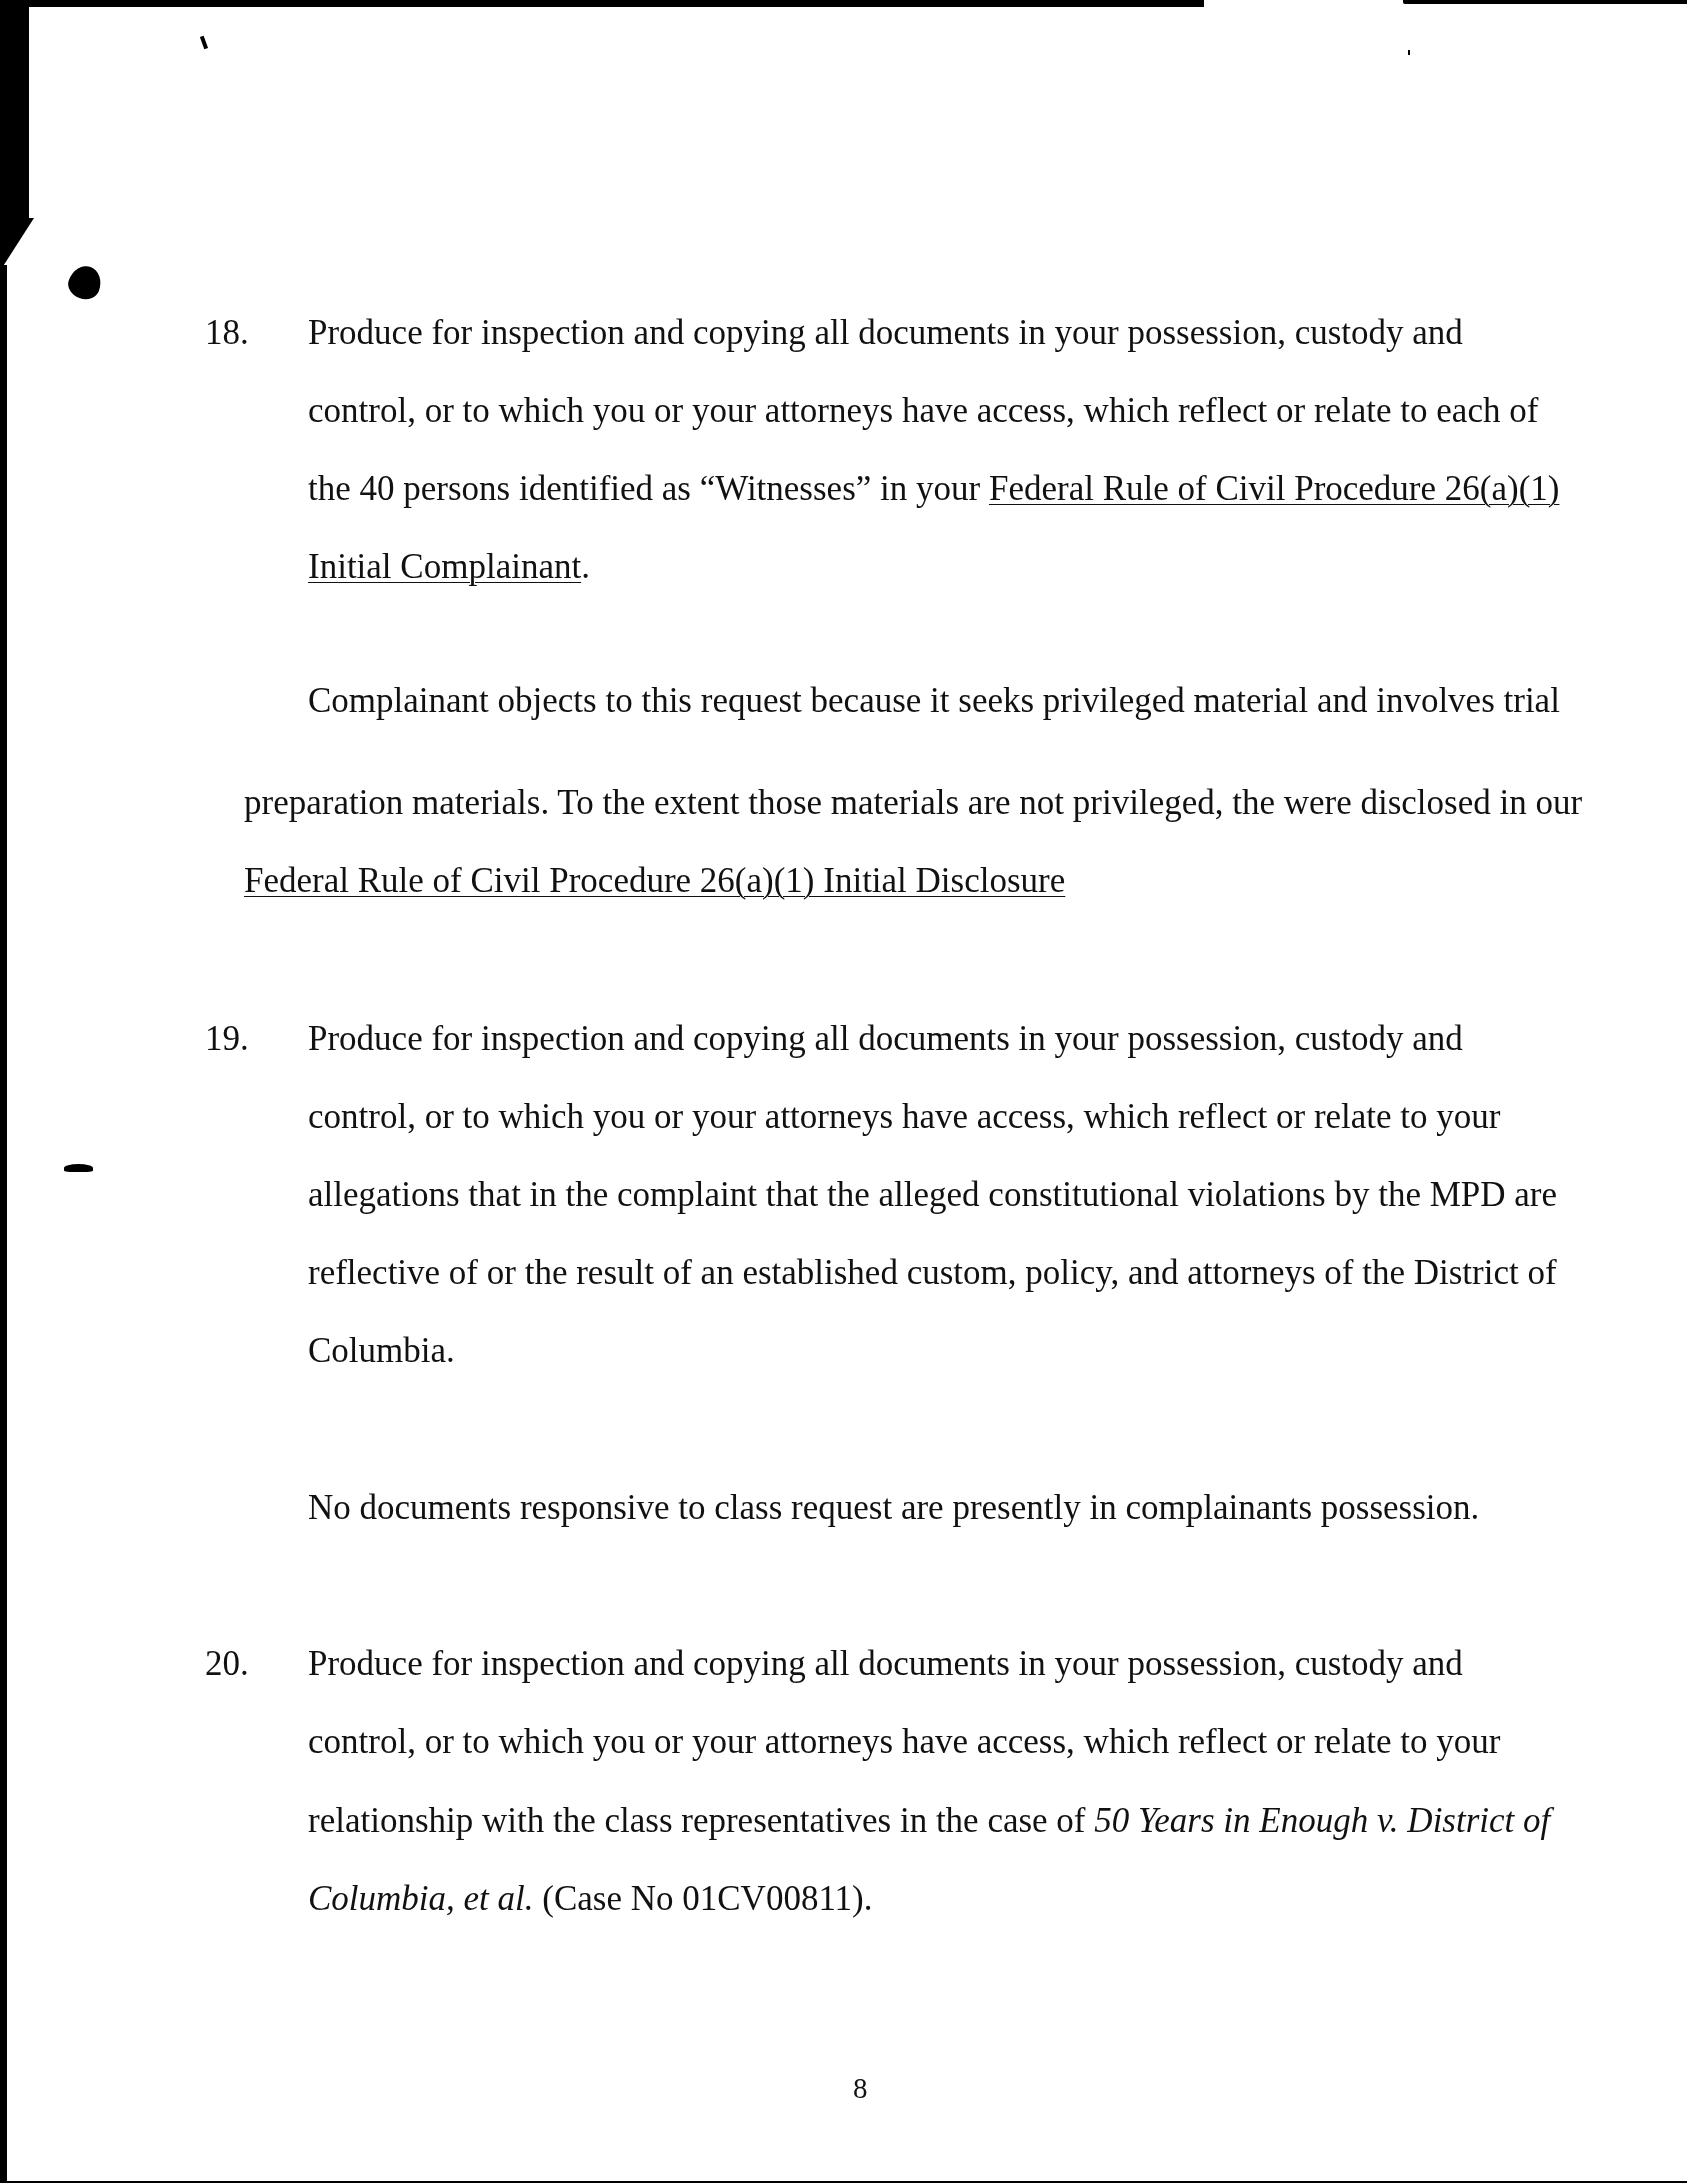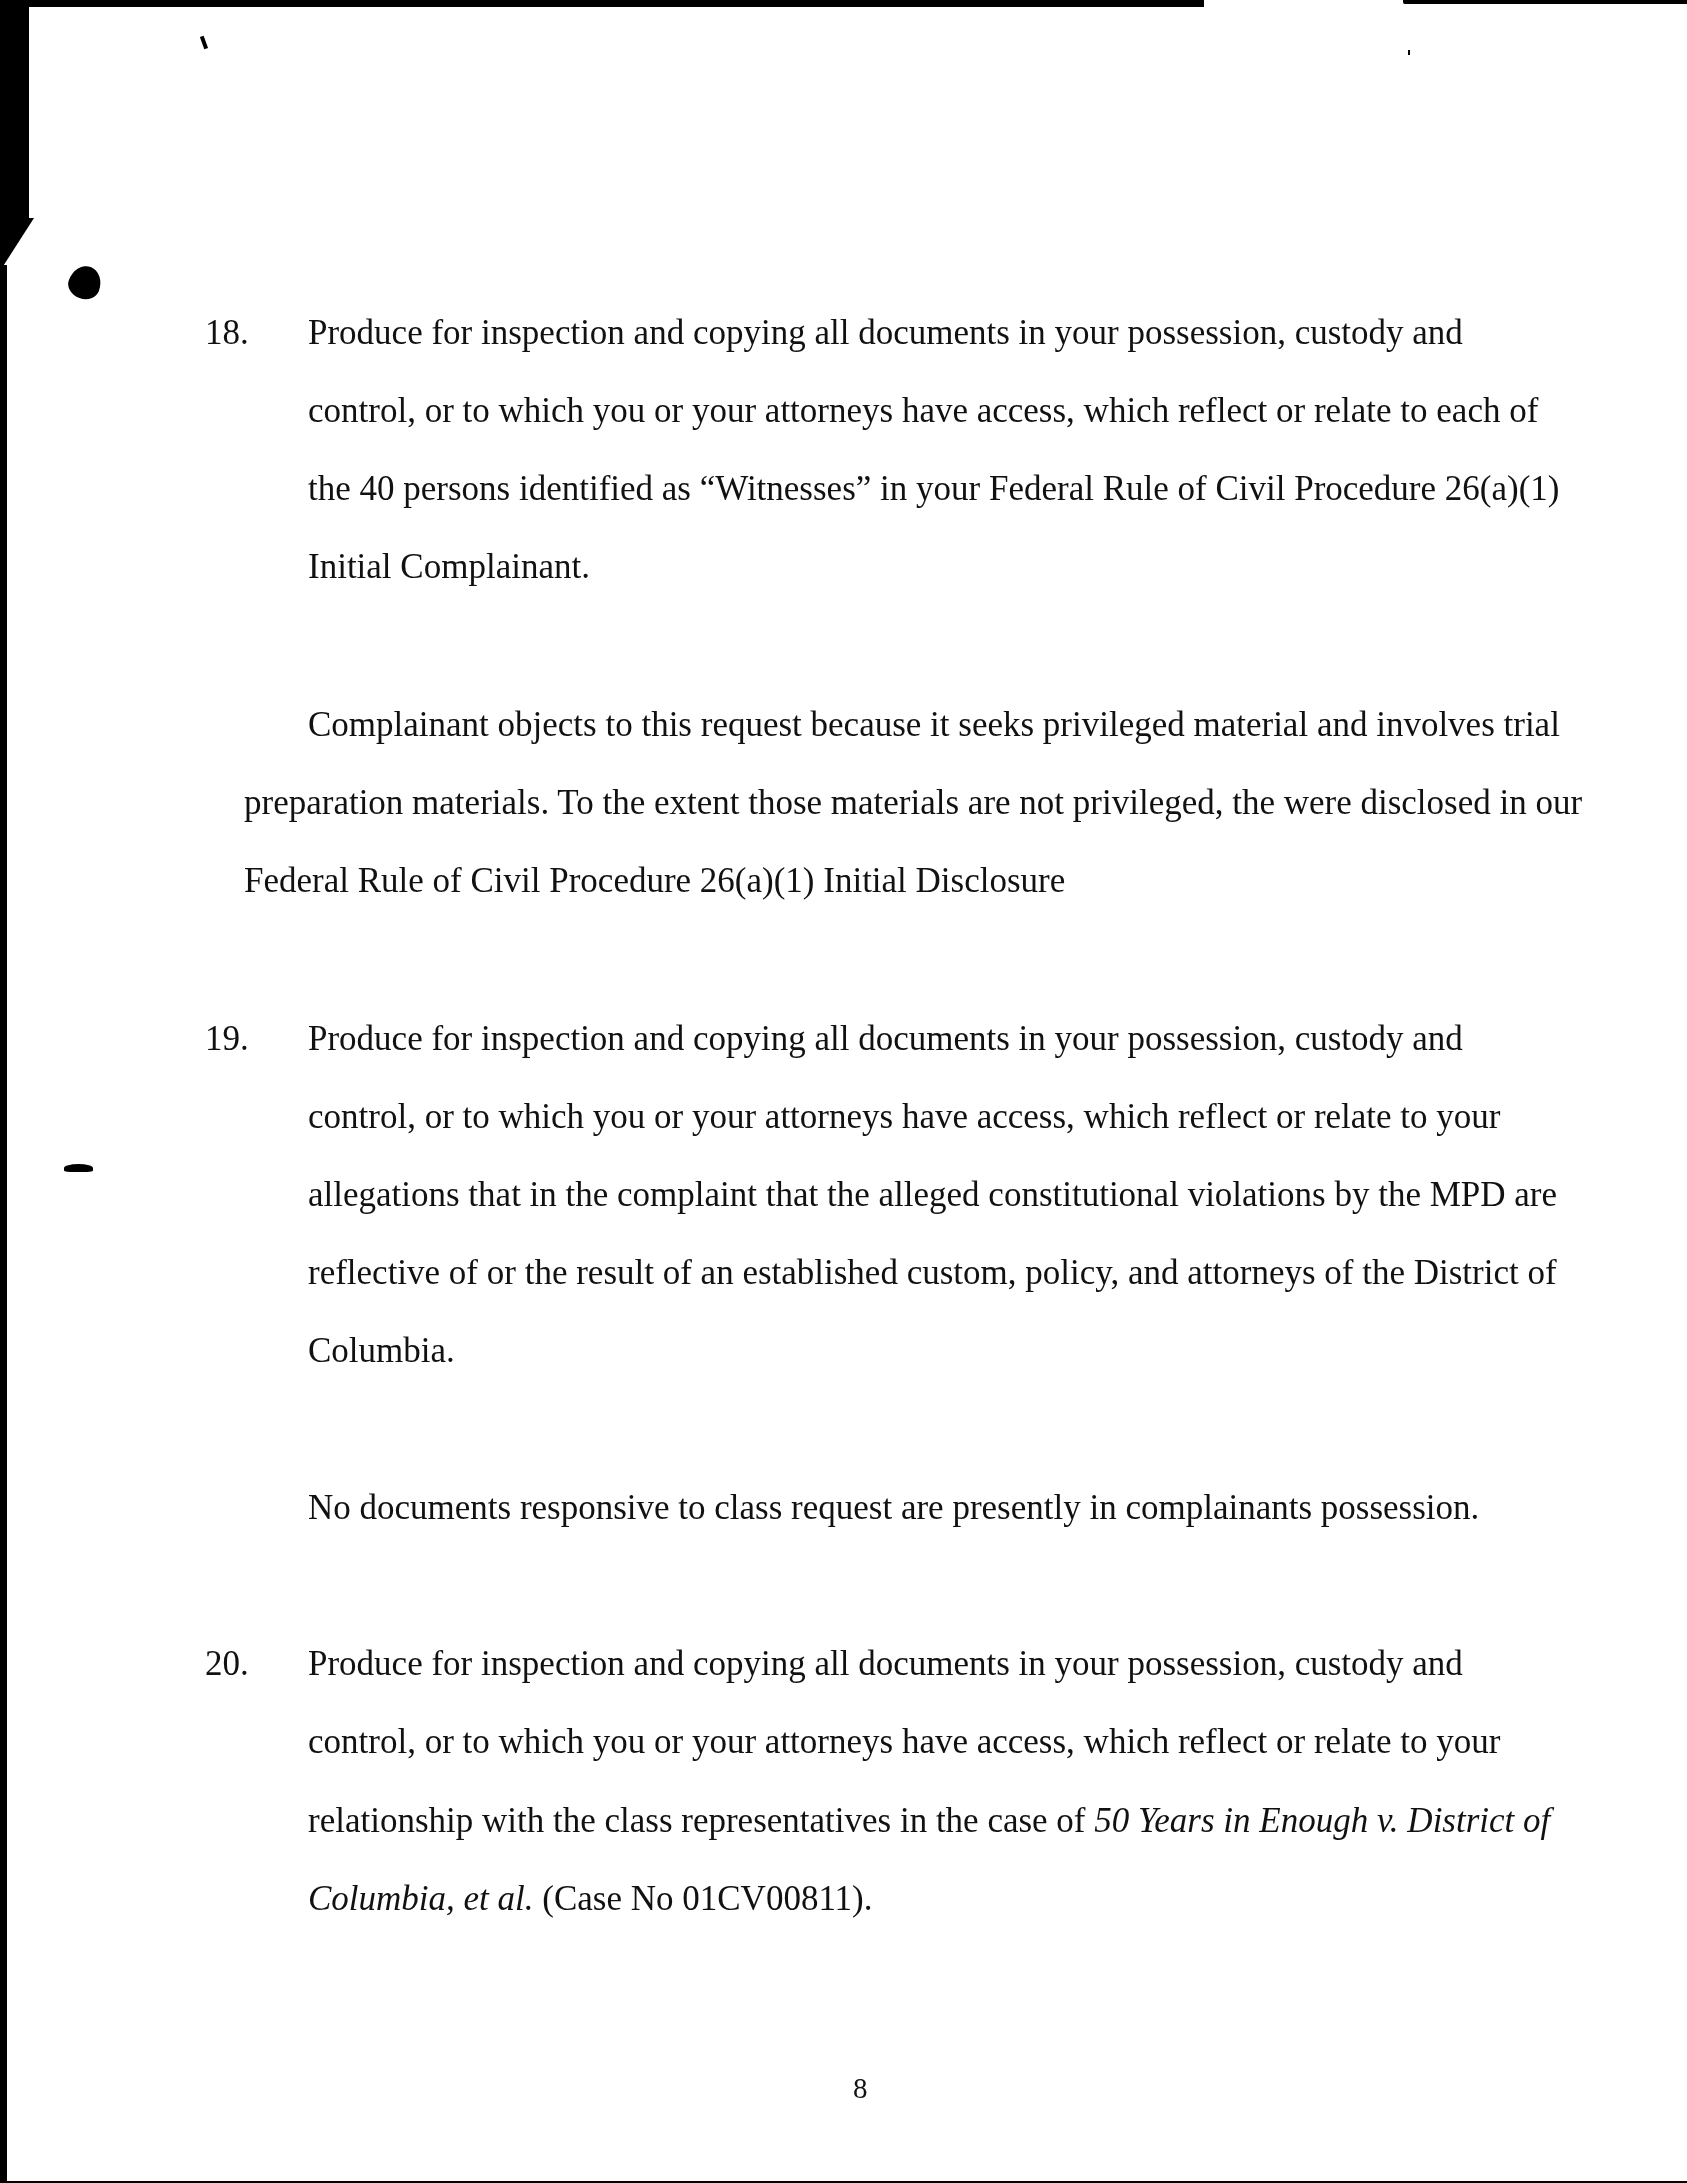"Federal Rule of Civil Procedure" .u { text-decoration: none -> underline }
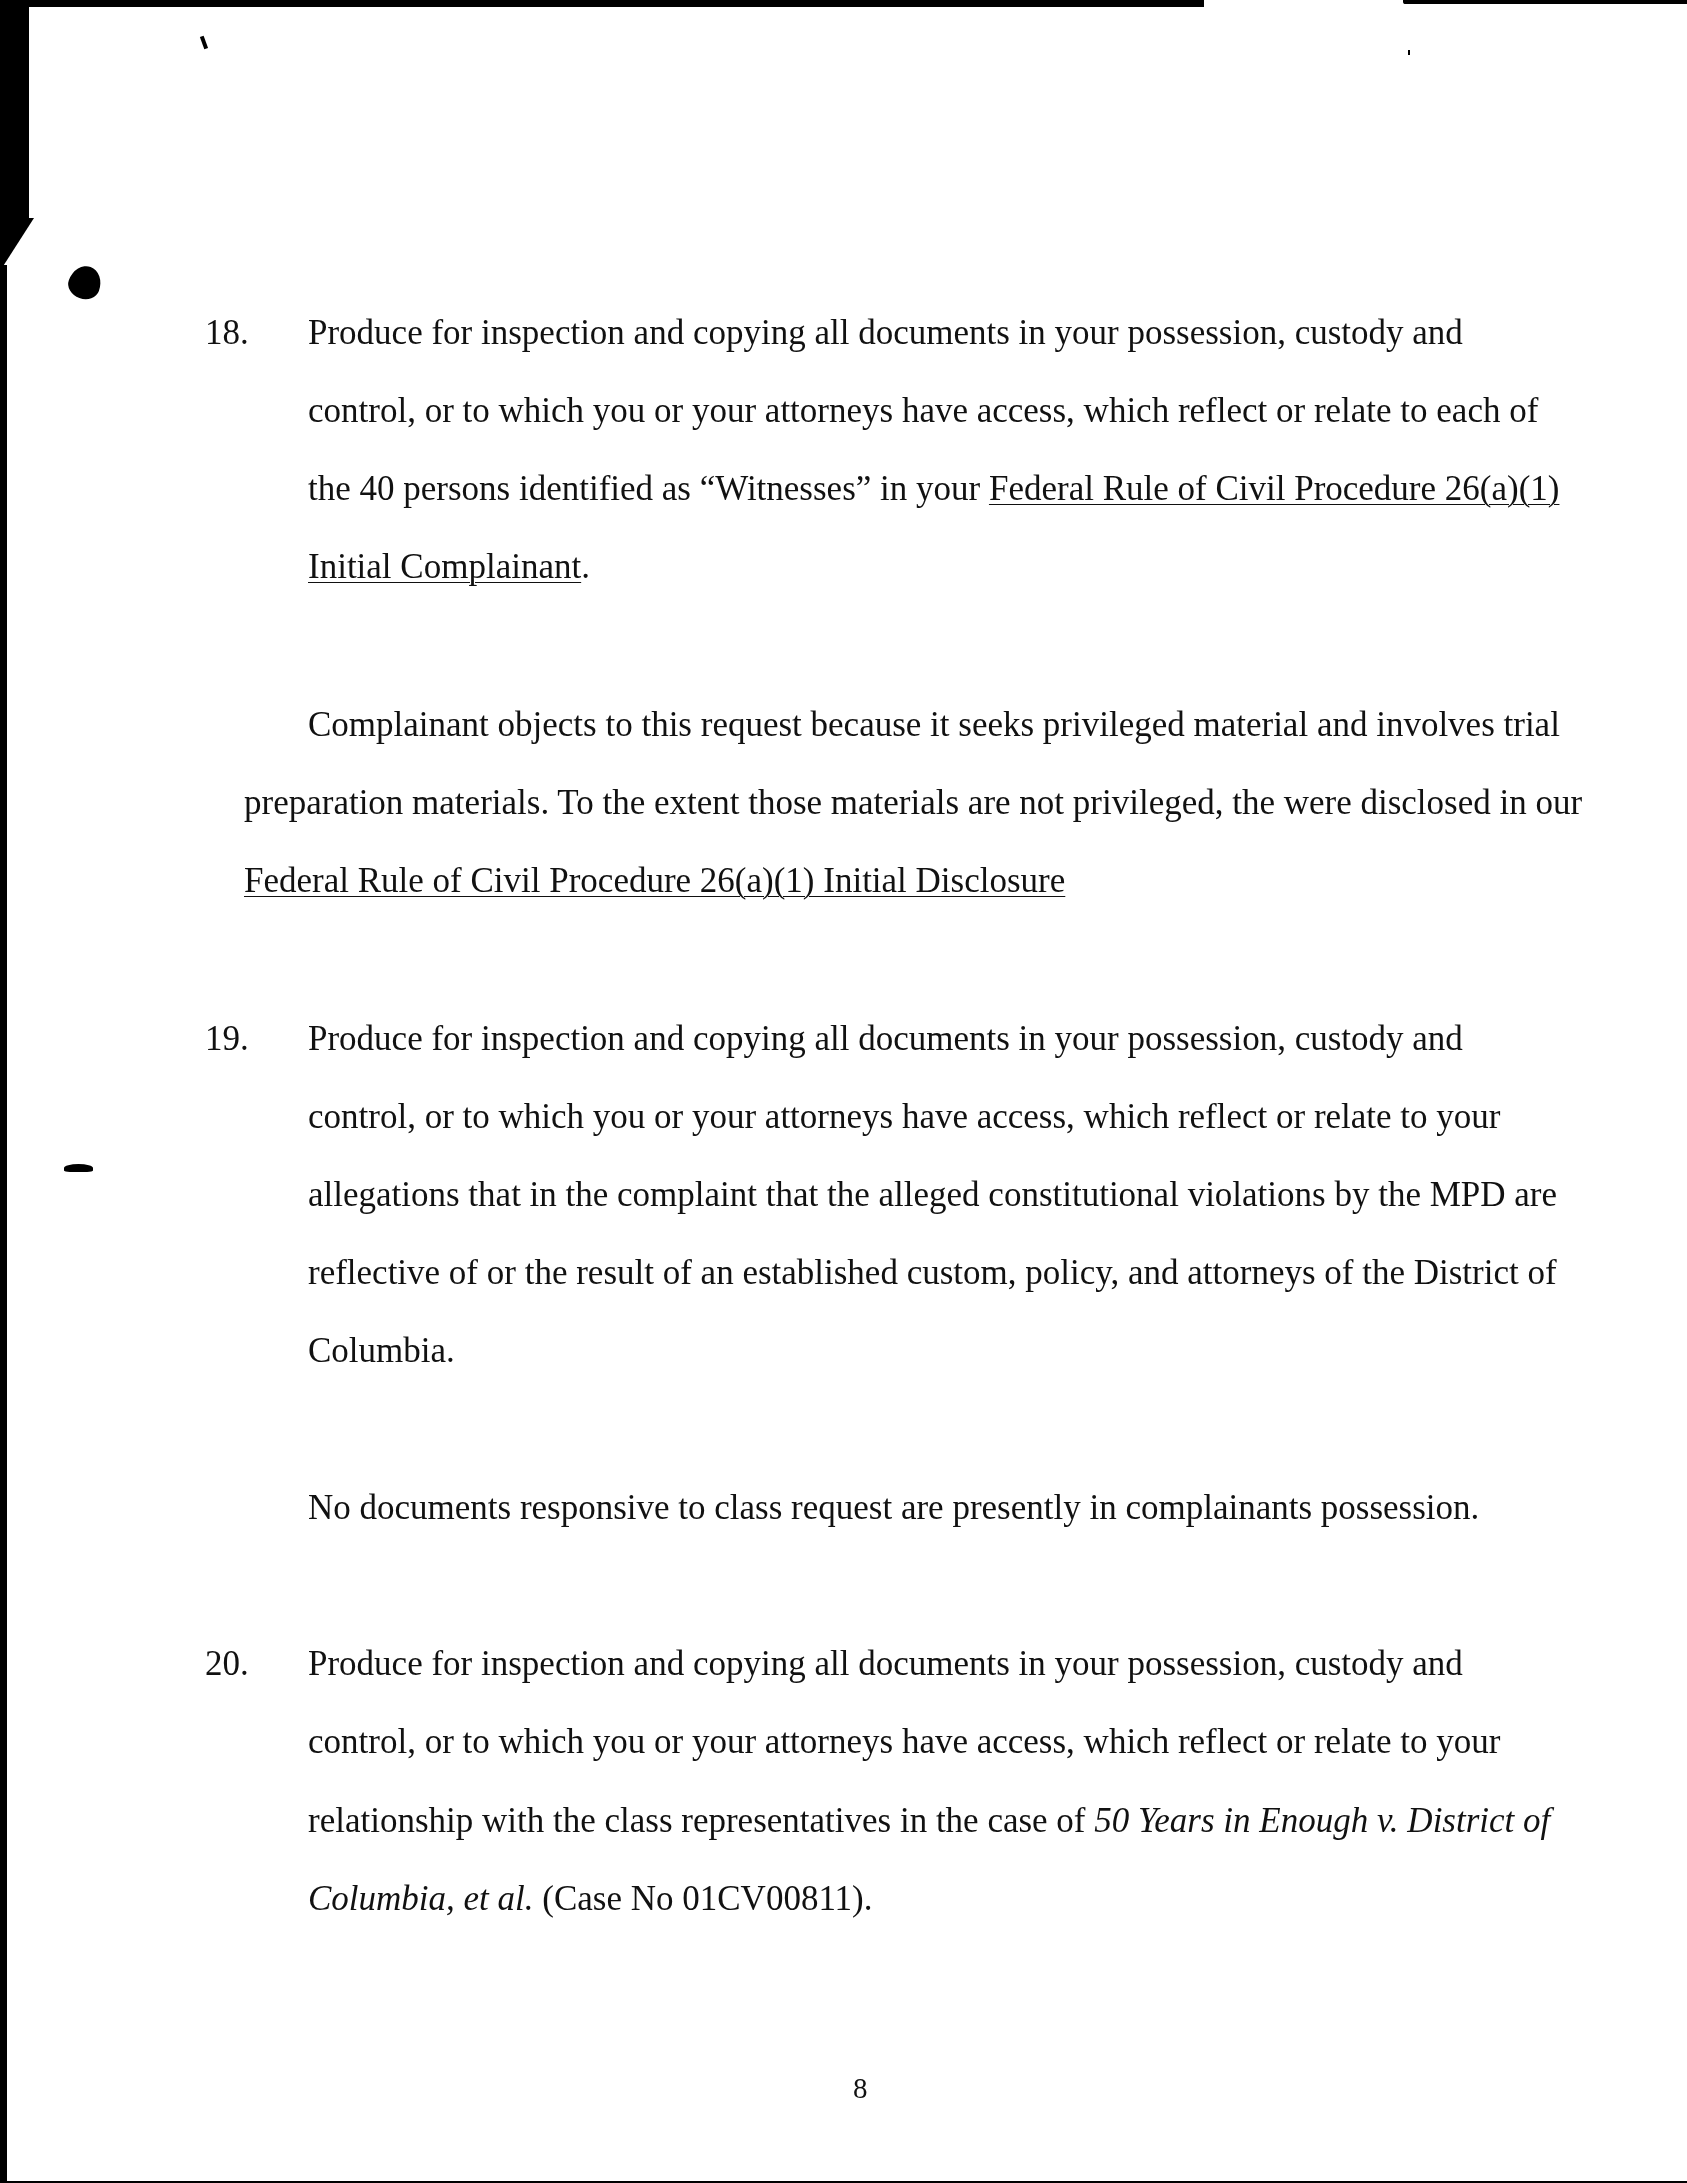"Complainant objects to this request" div.line { top: 708px -> 684px }
